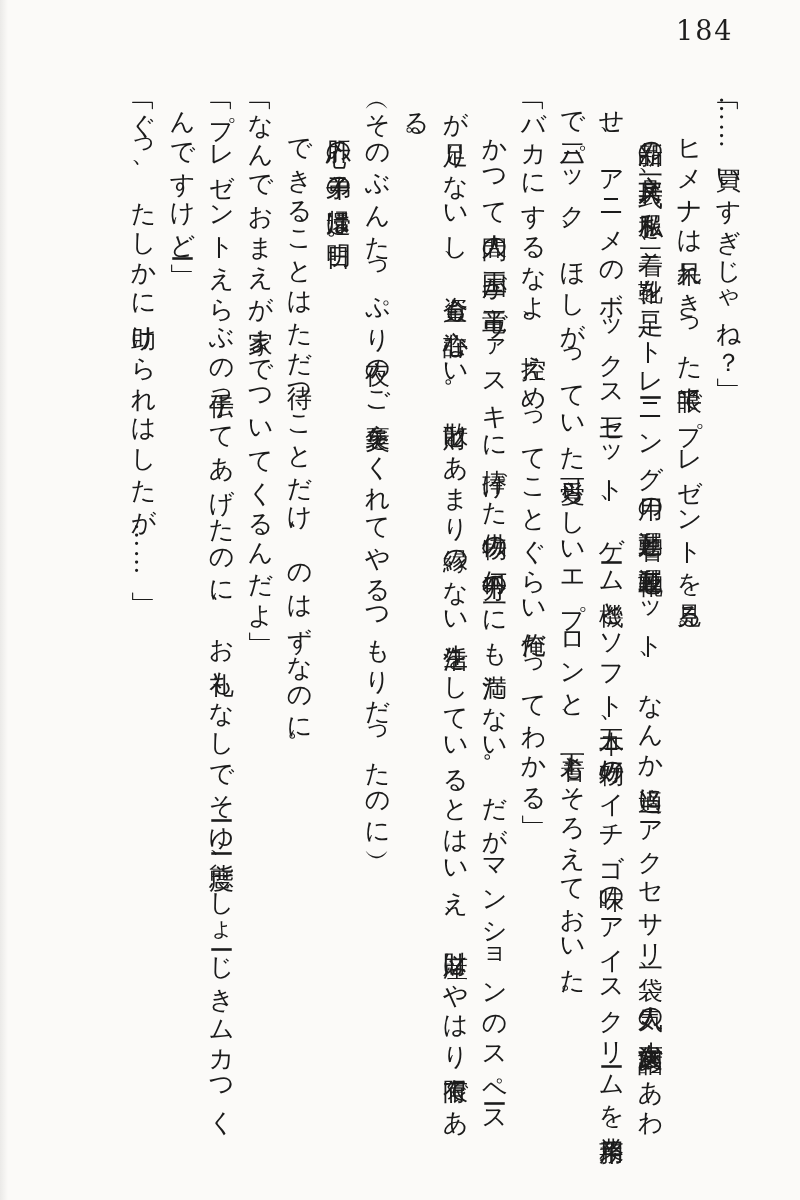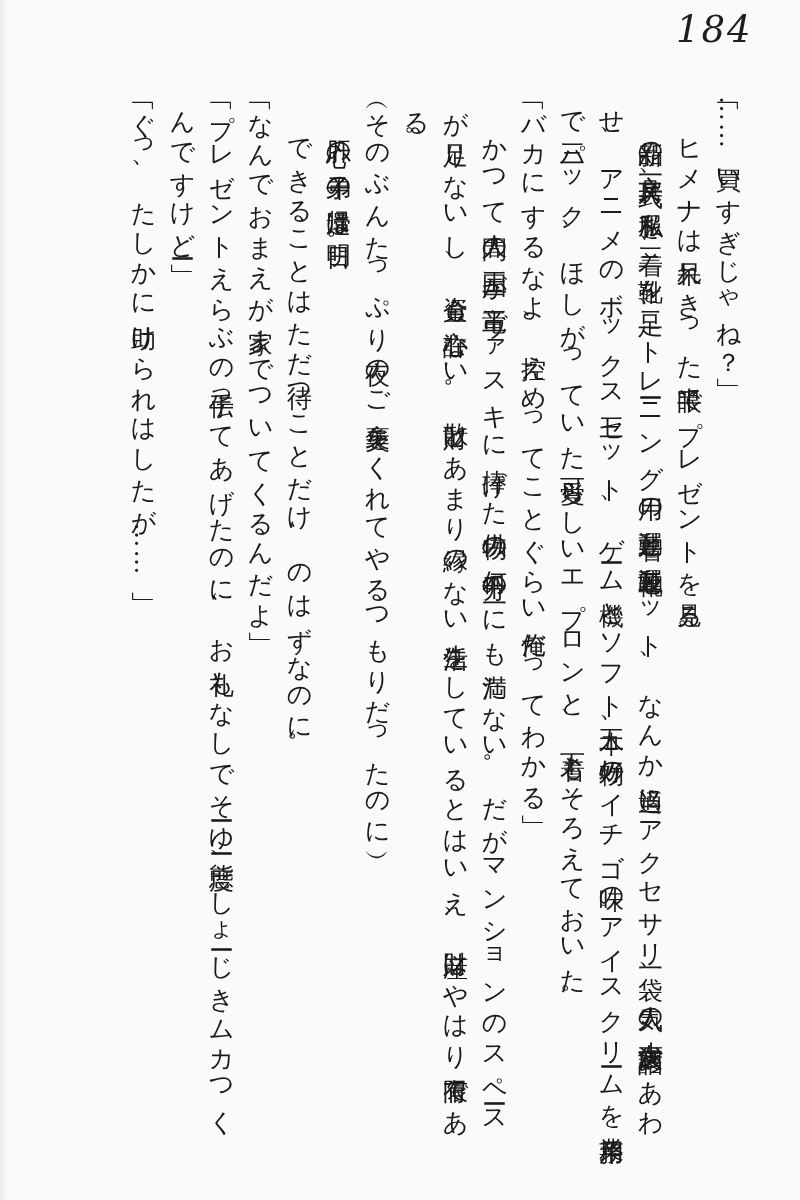"184" .page-number { font-size: 37px -> 27px; font-style: italic -> none; top: 8px -> 15px }
